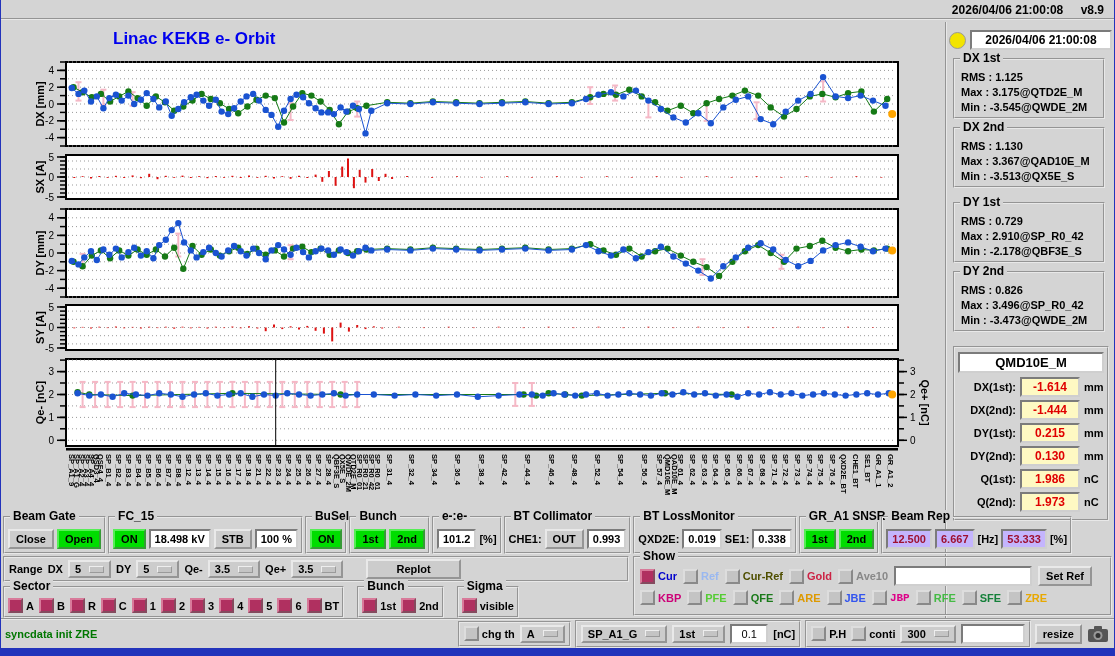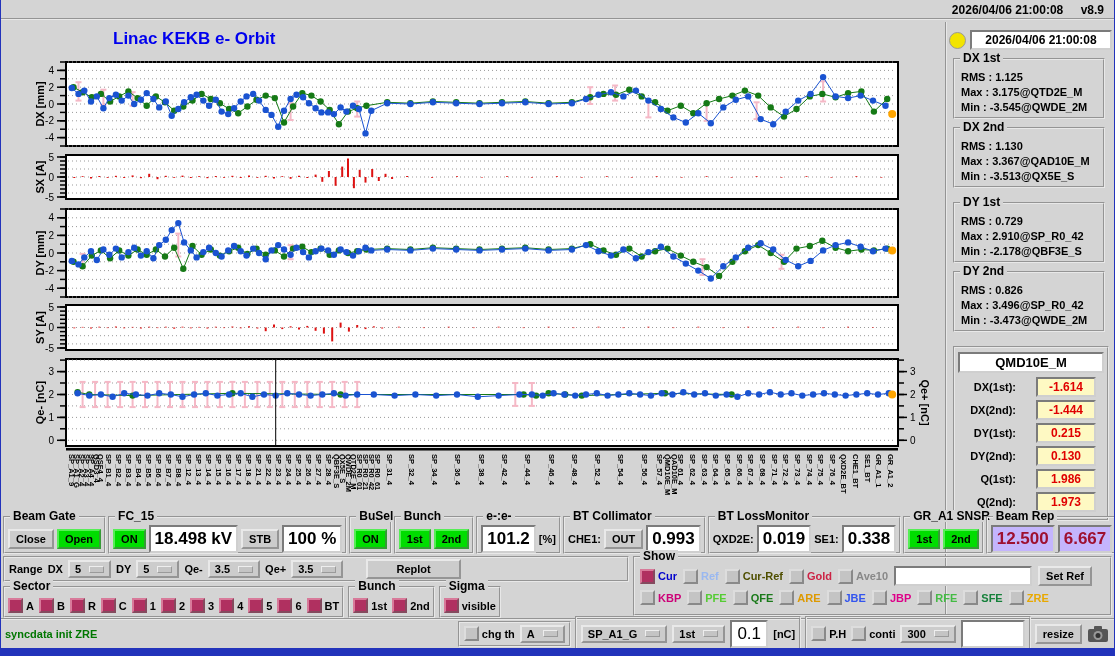"DX(1st):" .qrow { gap: 16px -> none }
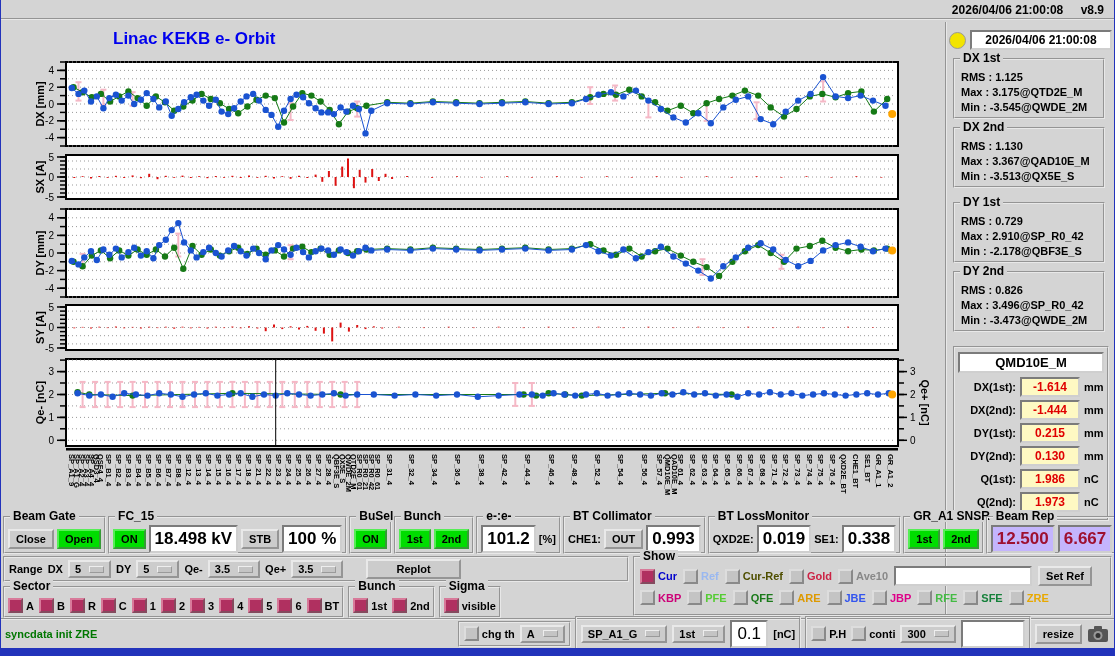"18.498 kV" .fld { font-size: 17px -> 11px }
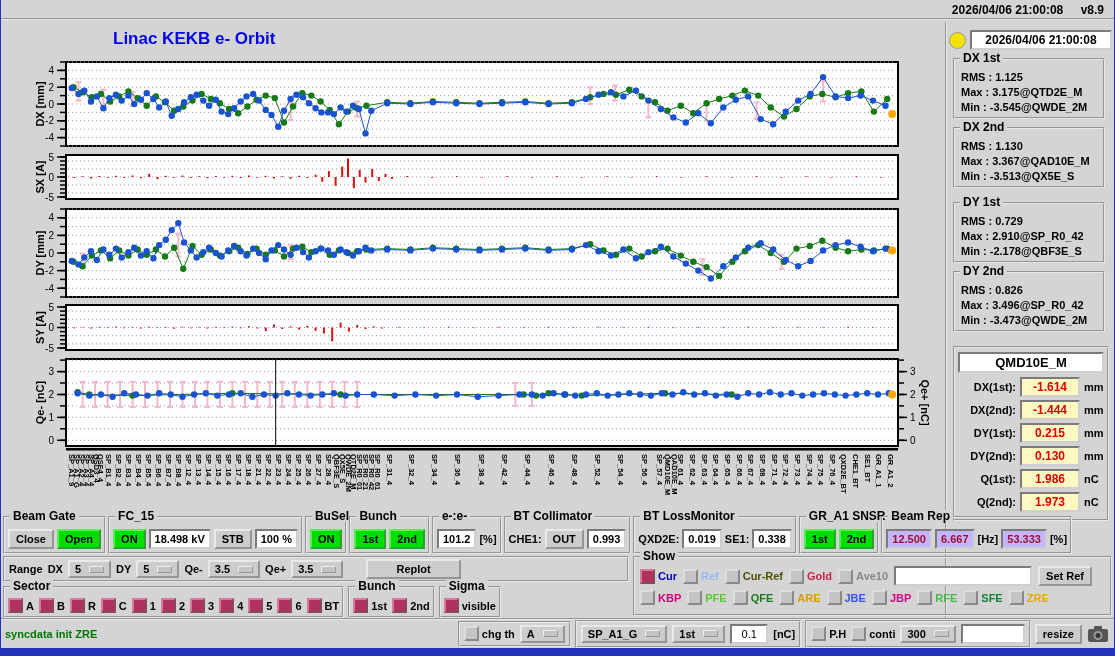"Sector" .secrow { gap: 4px -> 13px }
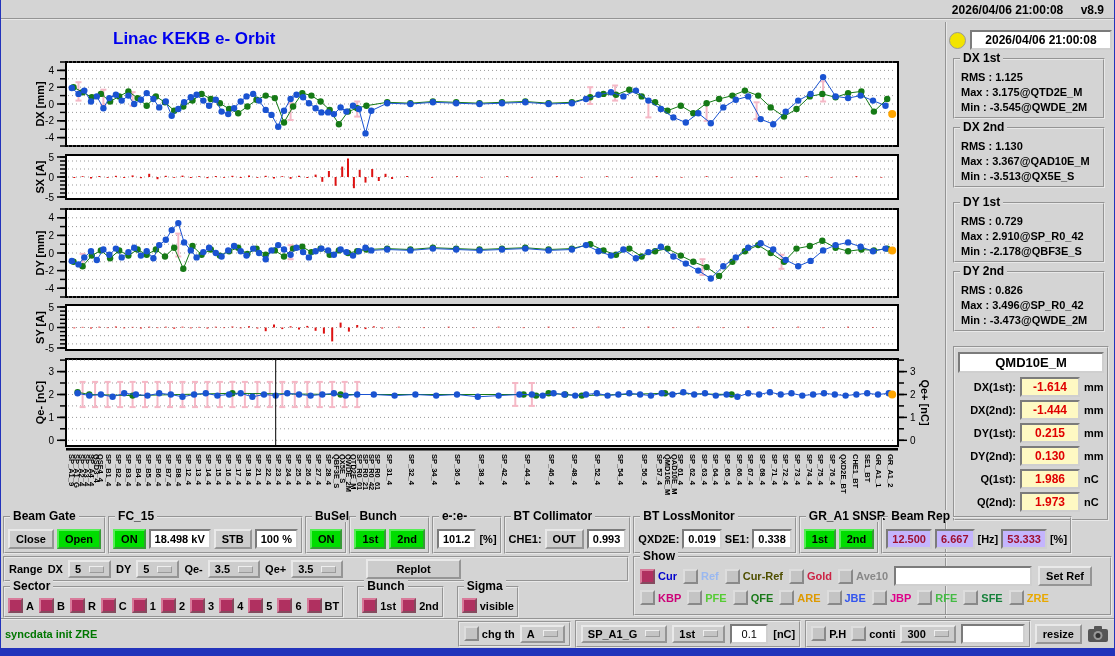"JBP" span.cklab { font-family: none -> Liberation Mono, monospace }
